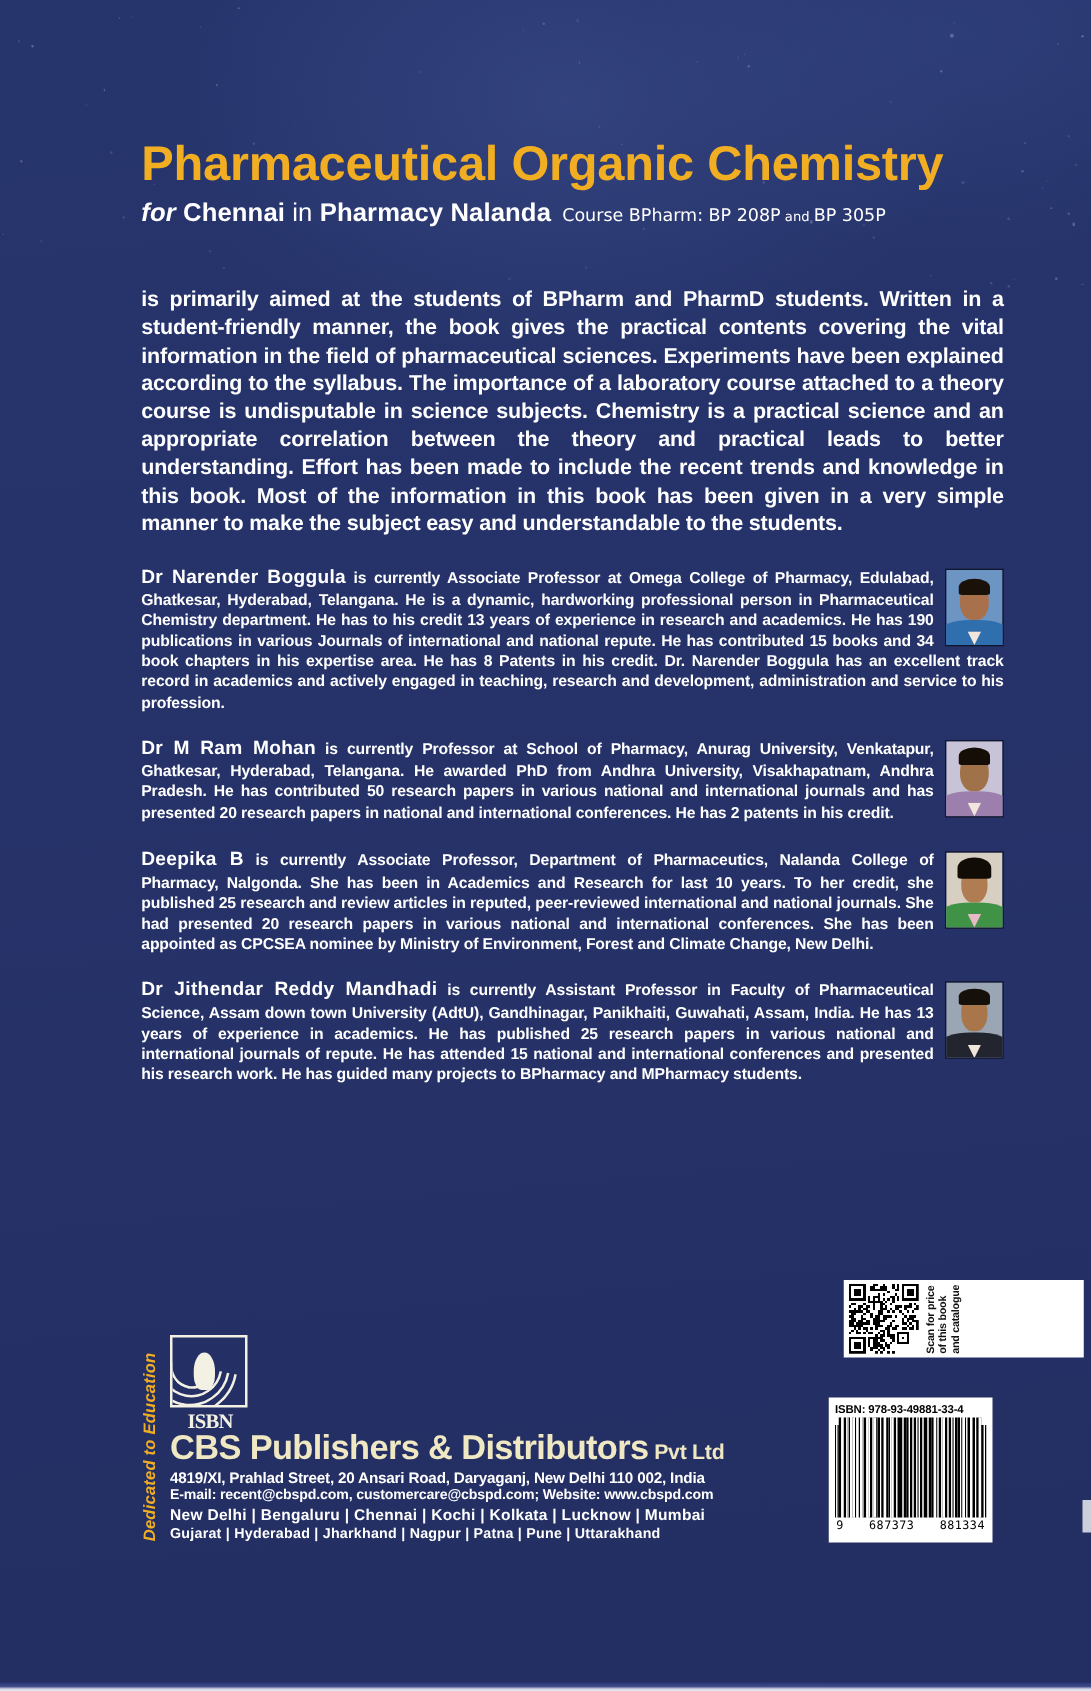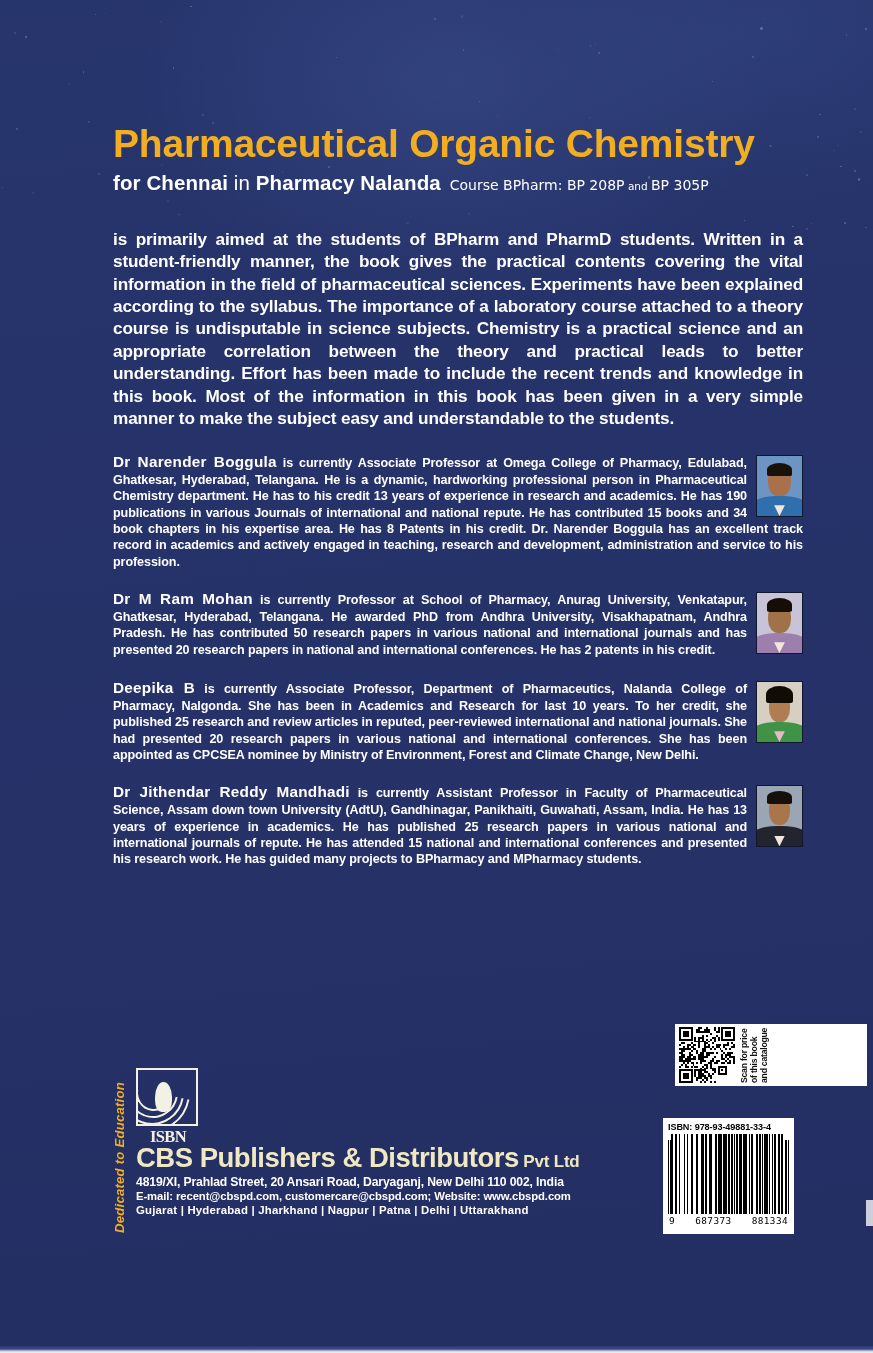"Pharmaceutical Organic Chemistry" .t-line2 { margin-top: 14px -> 2px }
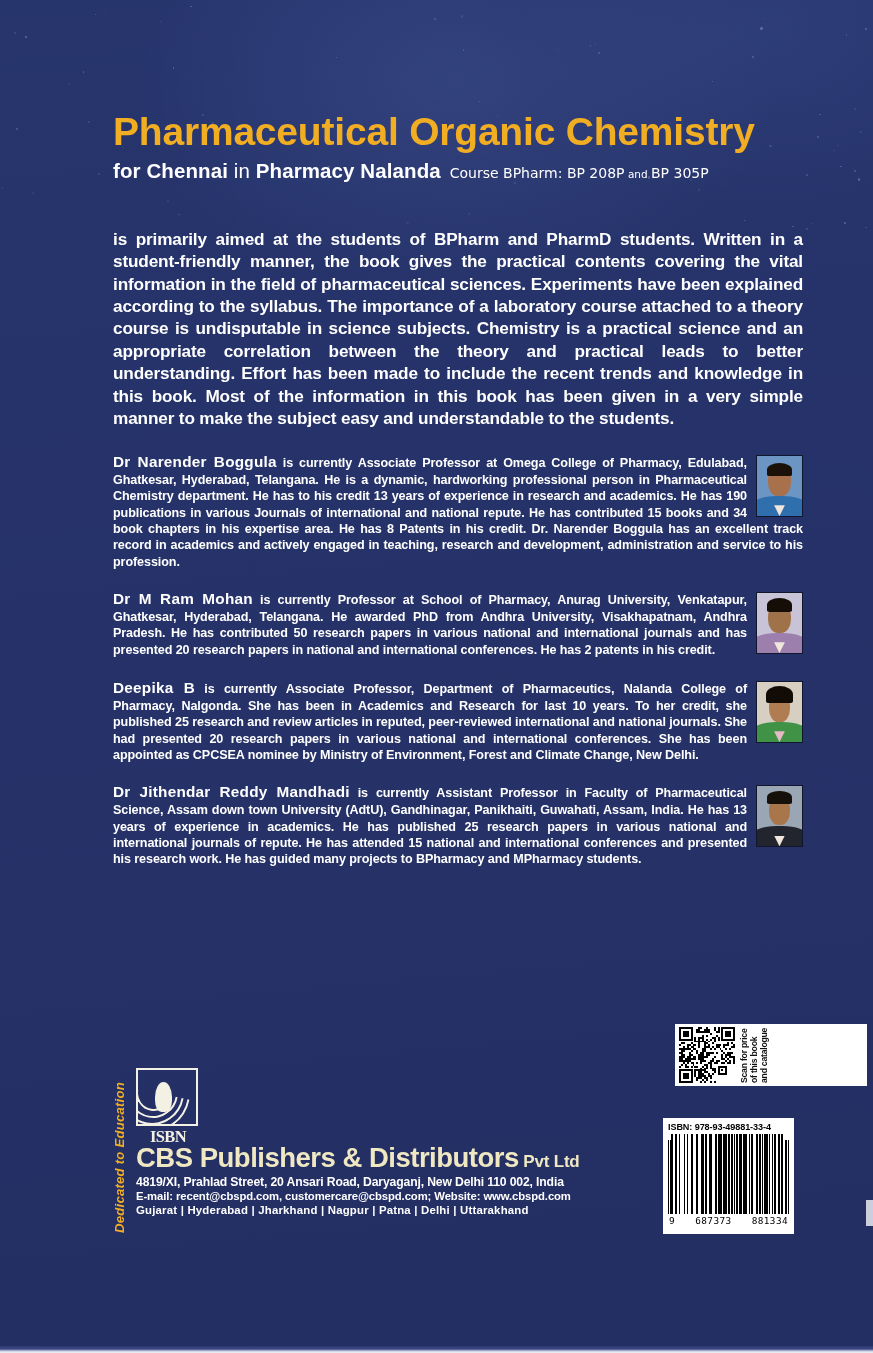"for" .t-line3 .ital { font-style: none -> italic }
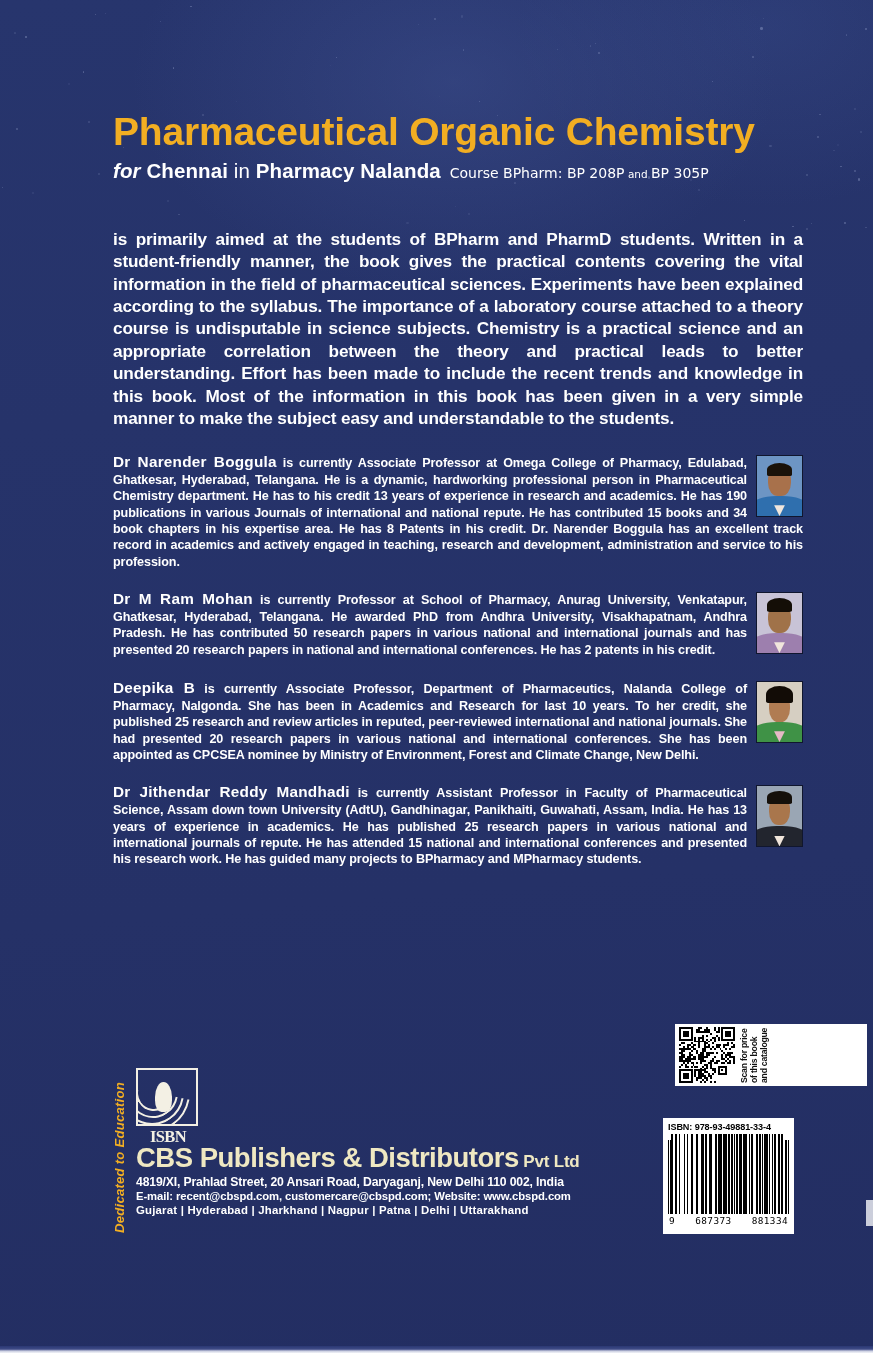"New Delhi | Bengaluru |" div.pub-cities { html: none -> <div>New Delhi | Bengaluru | Chennai | Kochi | Kolkata | Lucknow | Mumbai</div> }
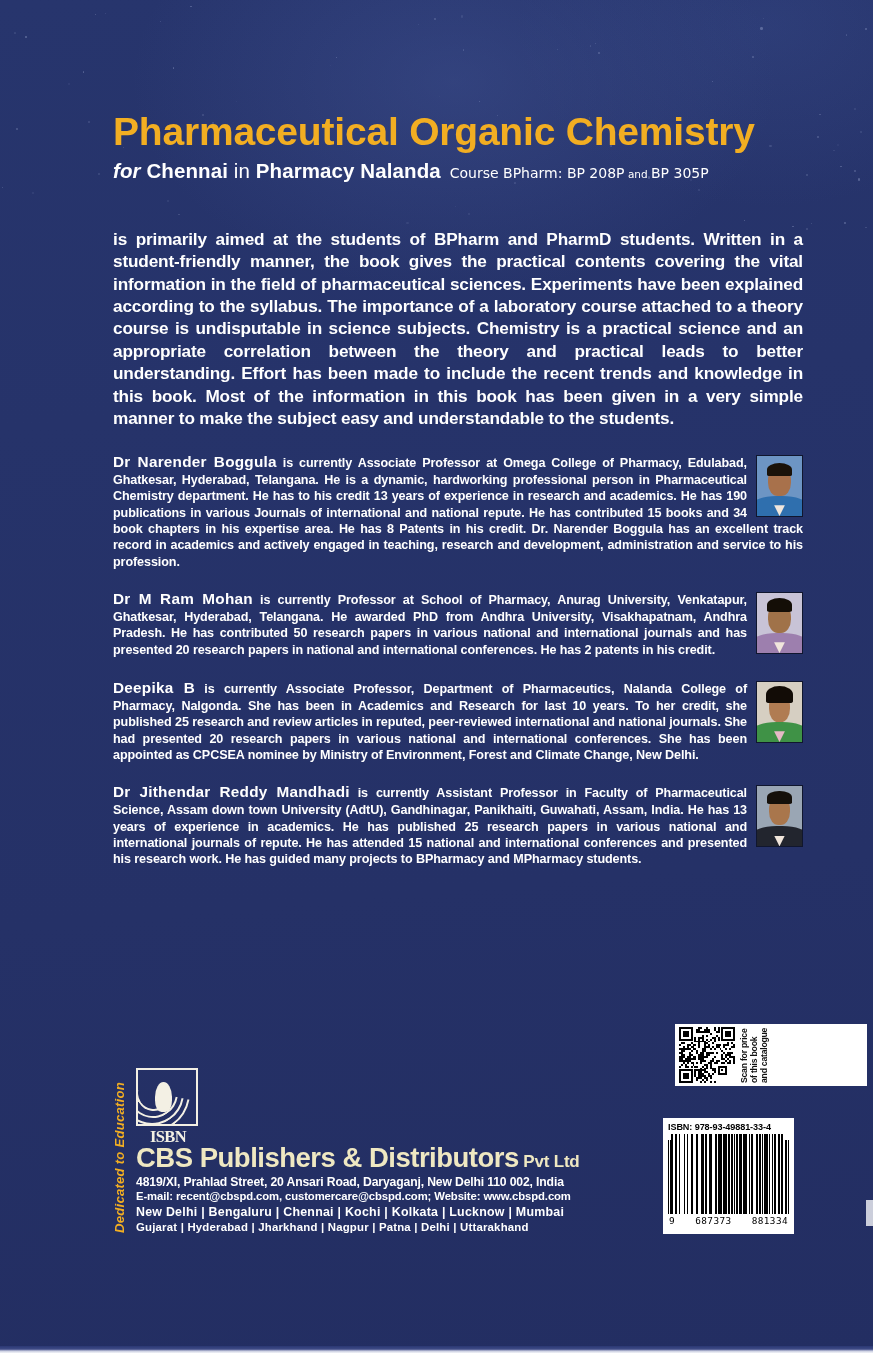"Gujarat | Hyderabad | Jharkhand" div.pub-cities2 { text: Delhi -> Pune }
